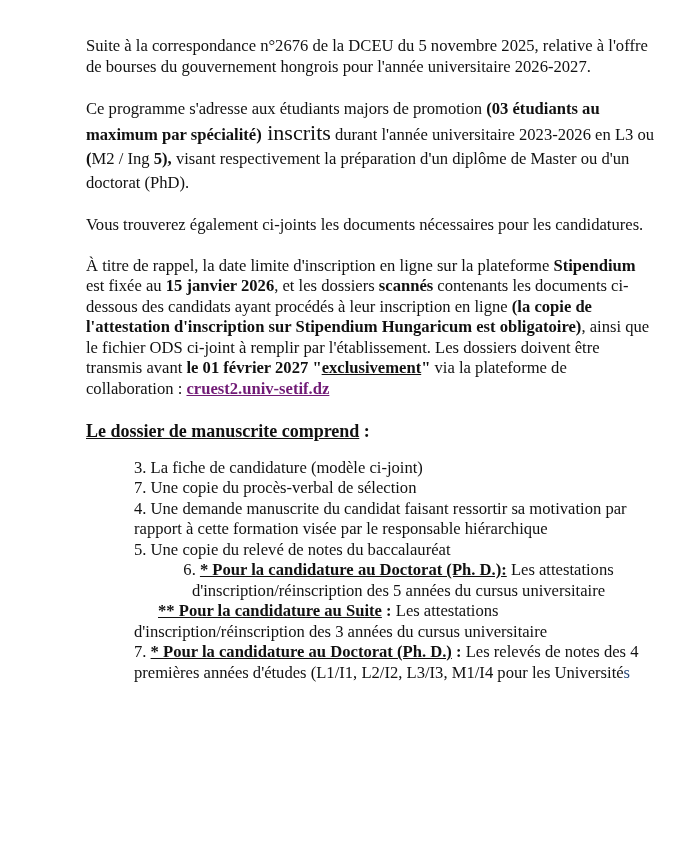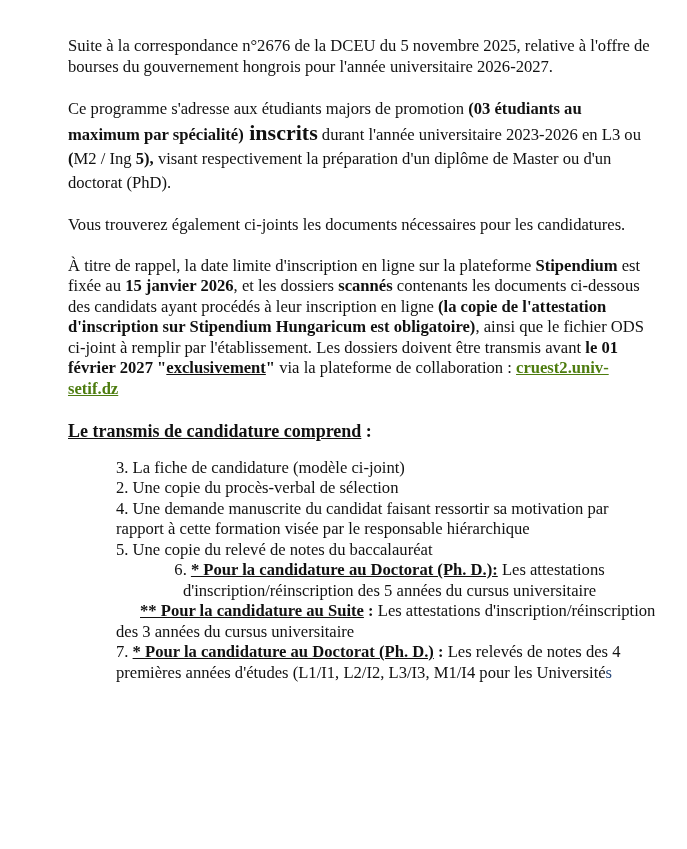"Suite à la correspondance n°2676" .page { margin-left: none -> 18px }
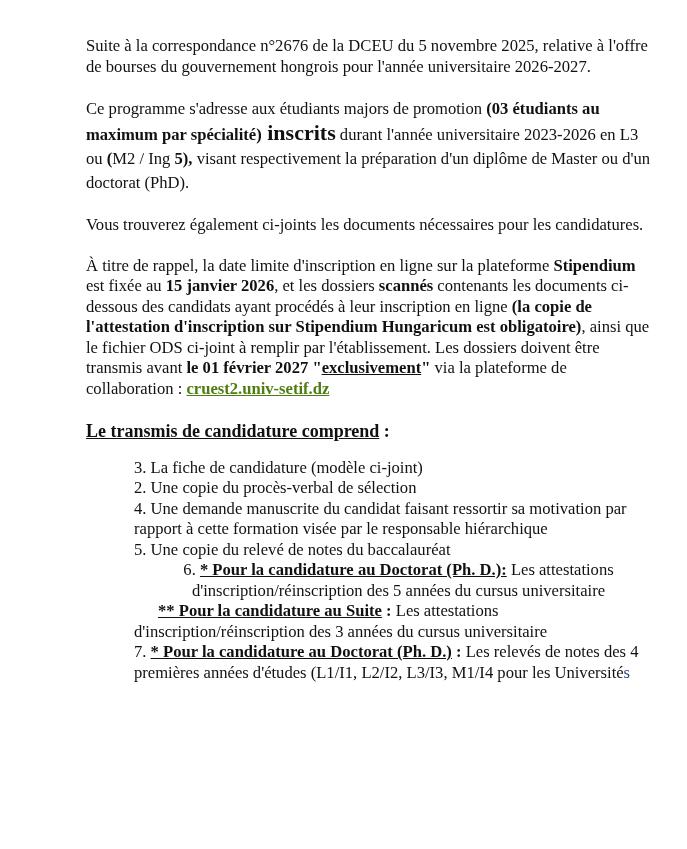"inscrits" .big { font-weight: bold -> none }
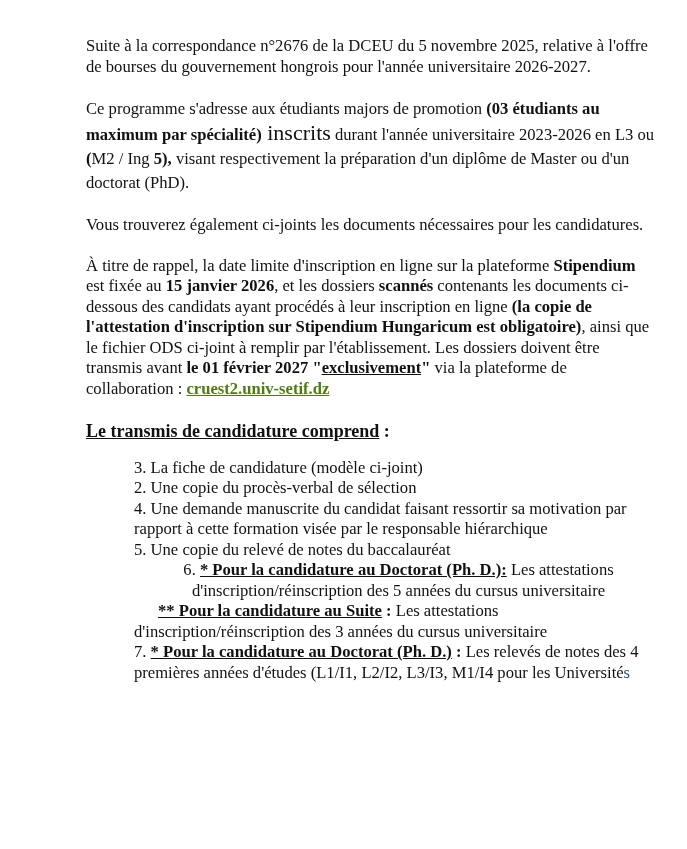"cruest2.univ-setif.dz" a.link { color: #4d7c0f -> #701a75 }
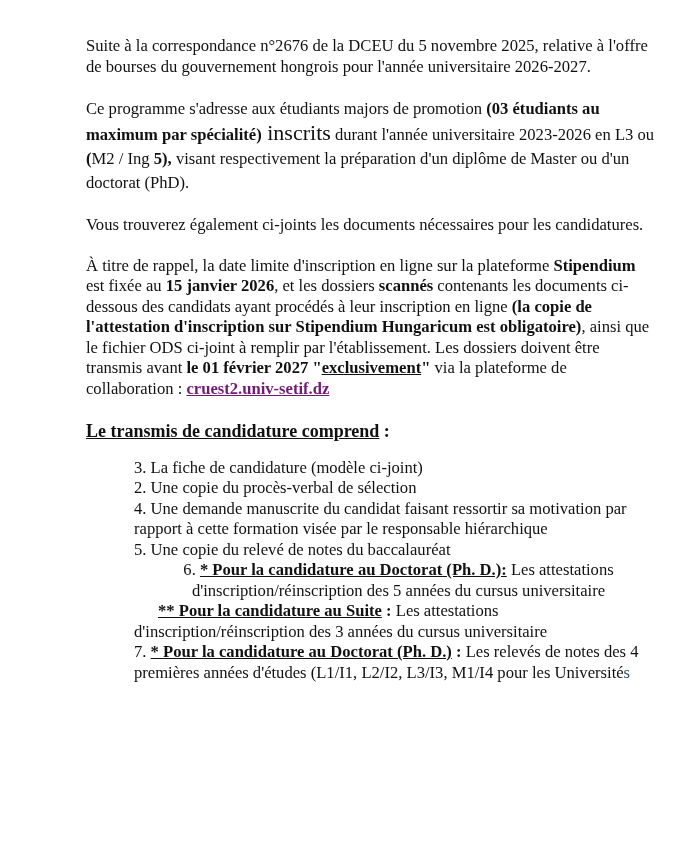"Le transmis de candidature comprend" span.u { text: transmis de candidature -> dossier de manuscrite }
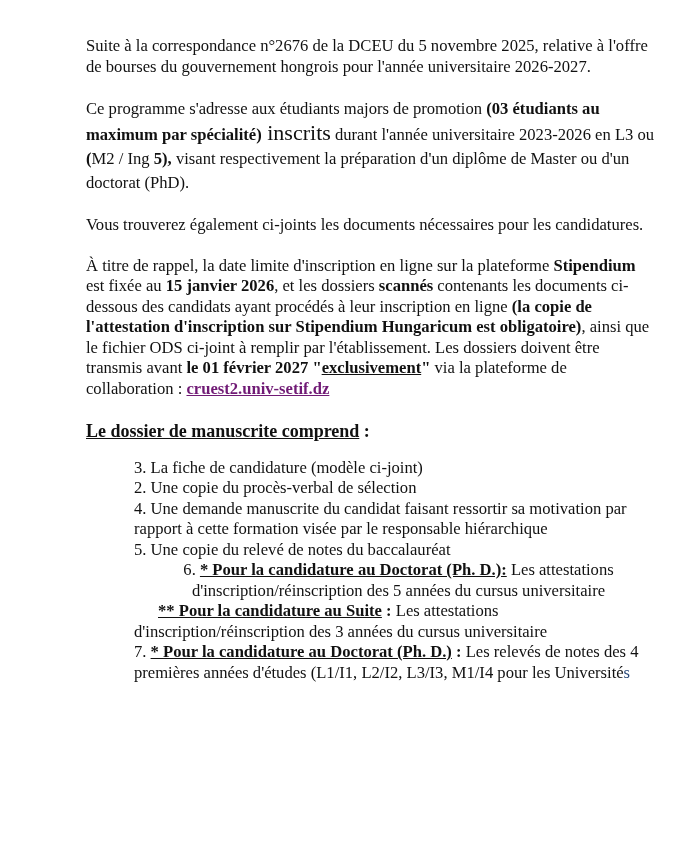"2. Une copie du procès-verbal" span { text: 2 -> 7 }
